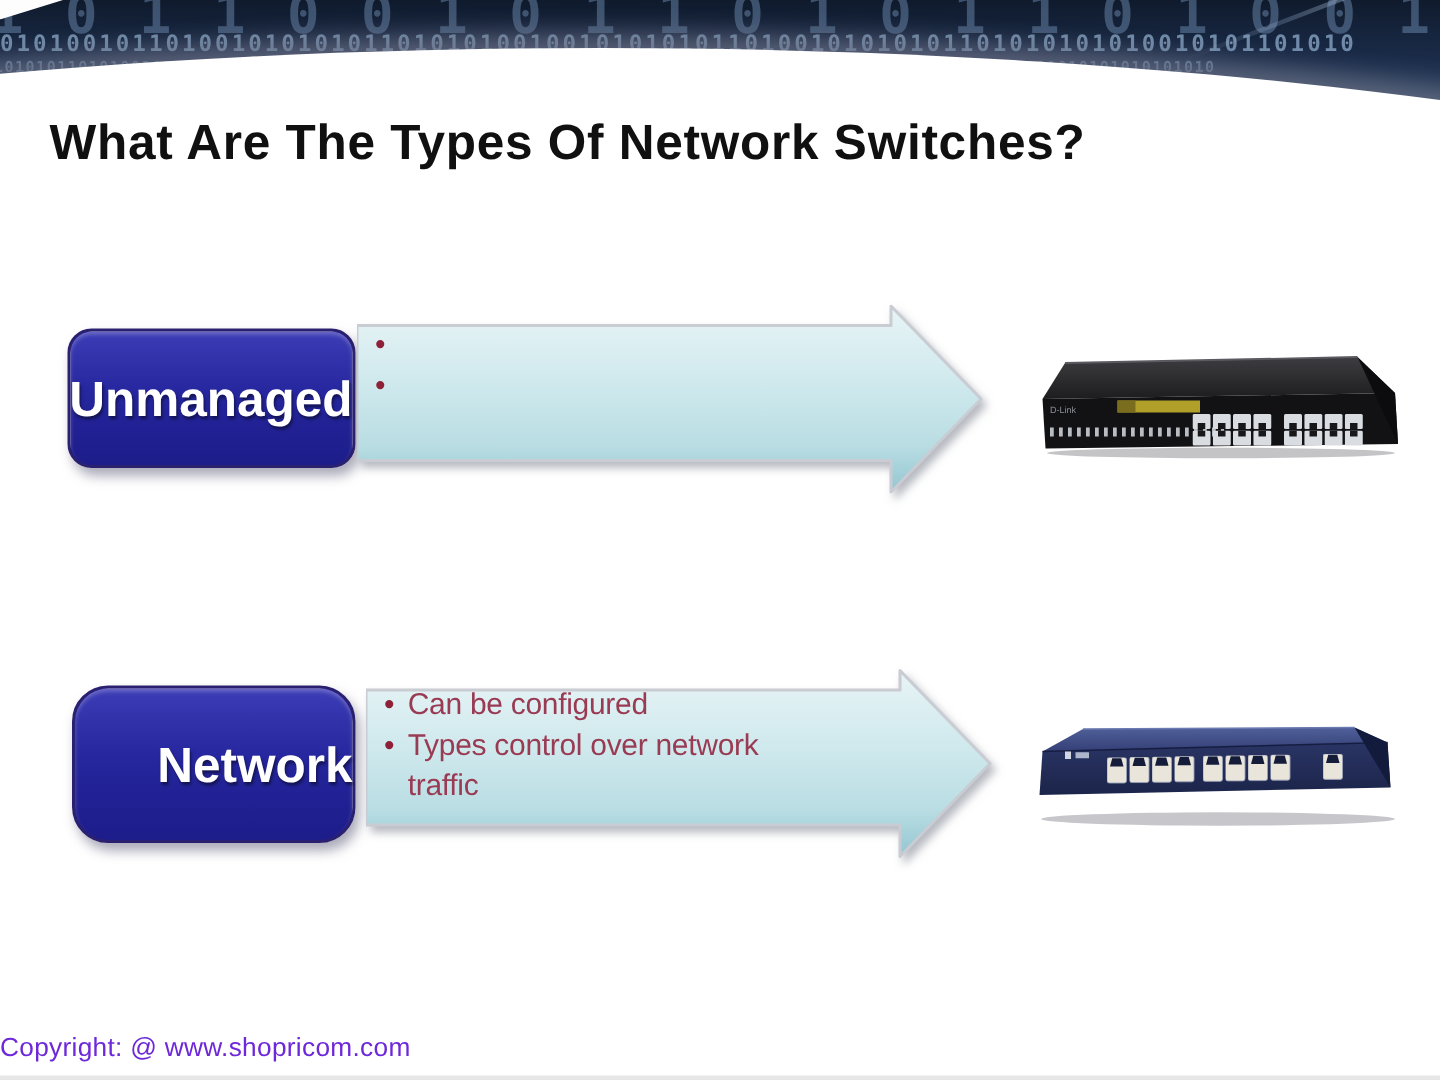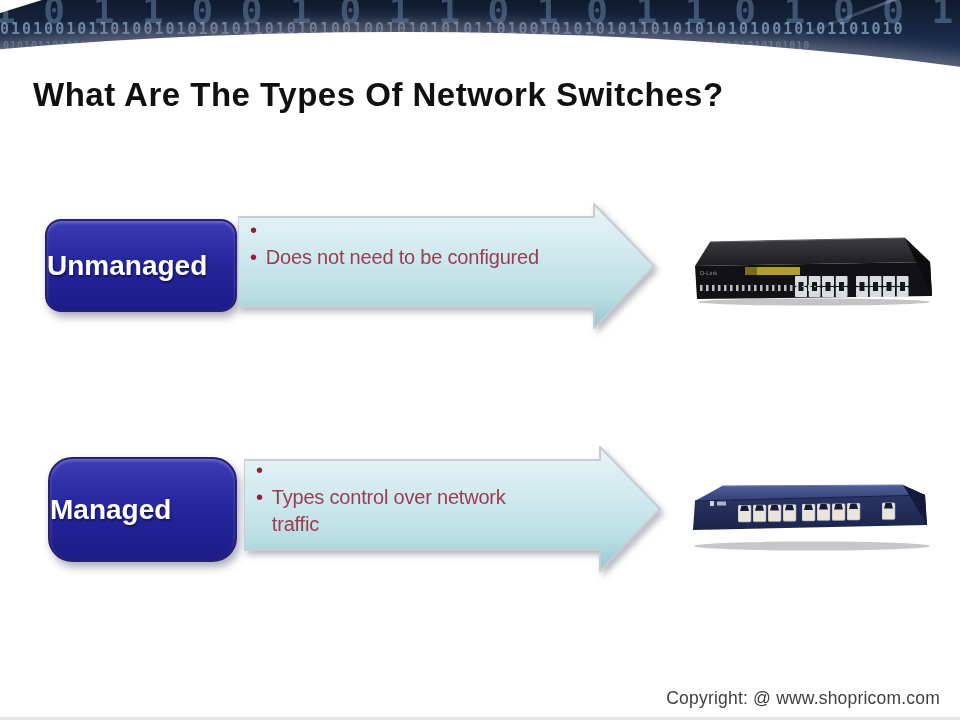"Unmanaged" .type-button { font-size: 28px -> 33px; justify-content: flex-start -> flex-end }
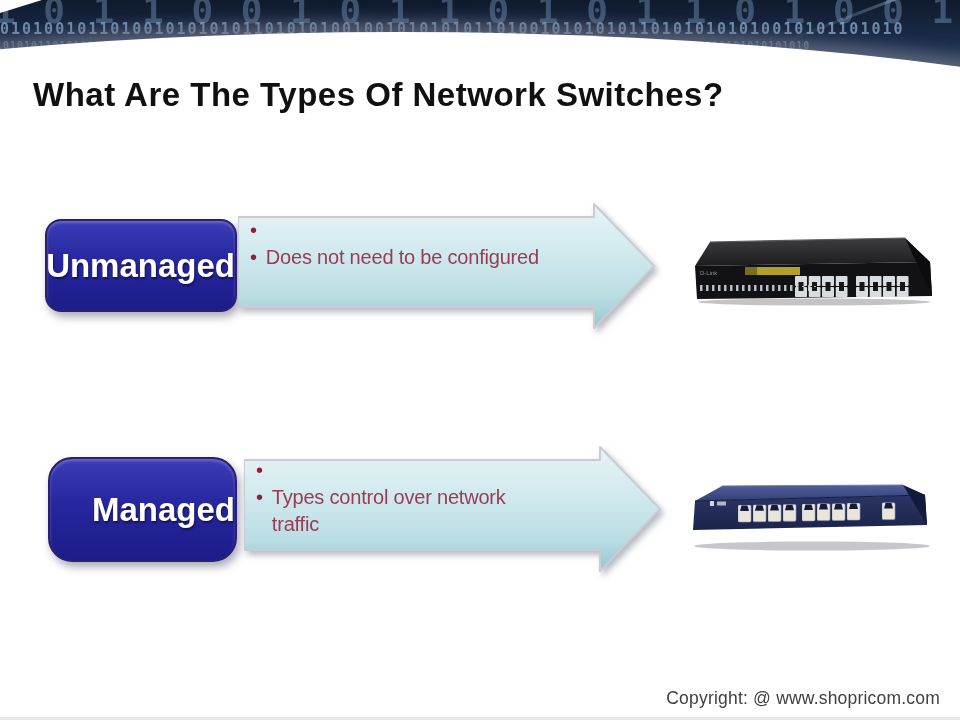"Does not need to be" span { html: <span>Does not need to be configured</span> -> none }
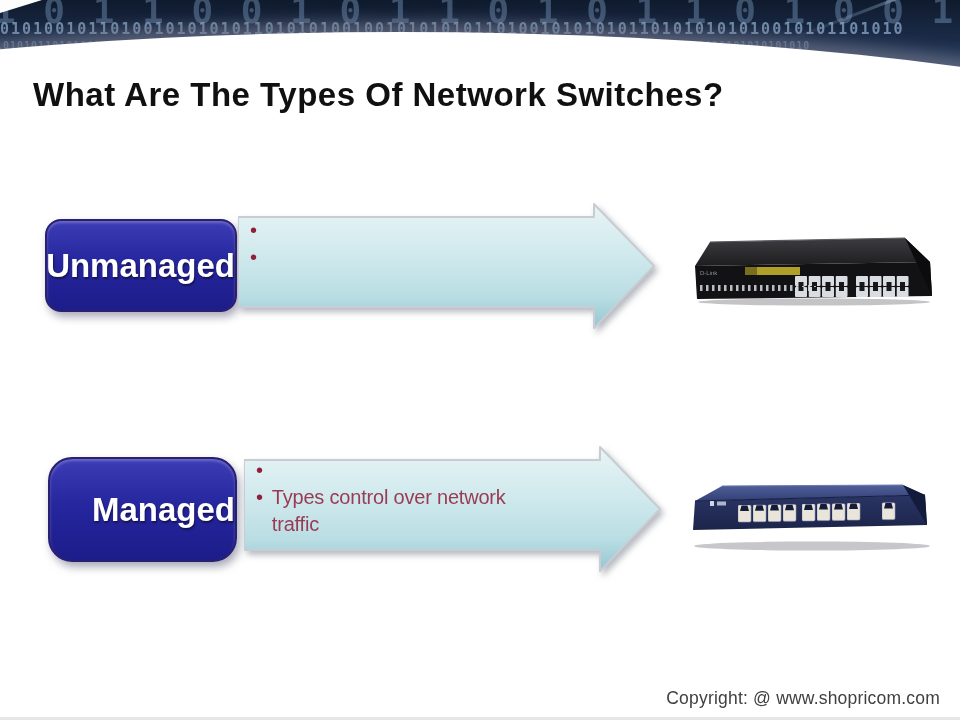"Can be configured" span { html: none -> <span>Can be configured</span> }
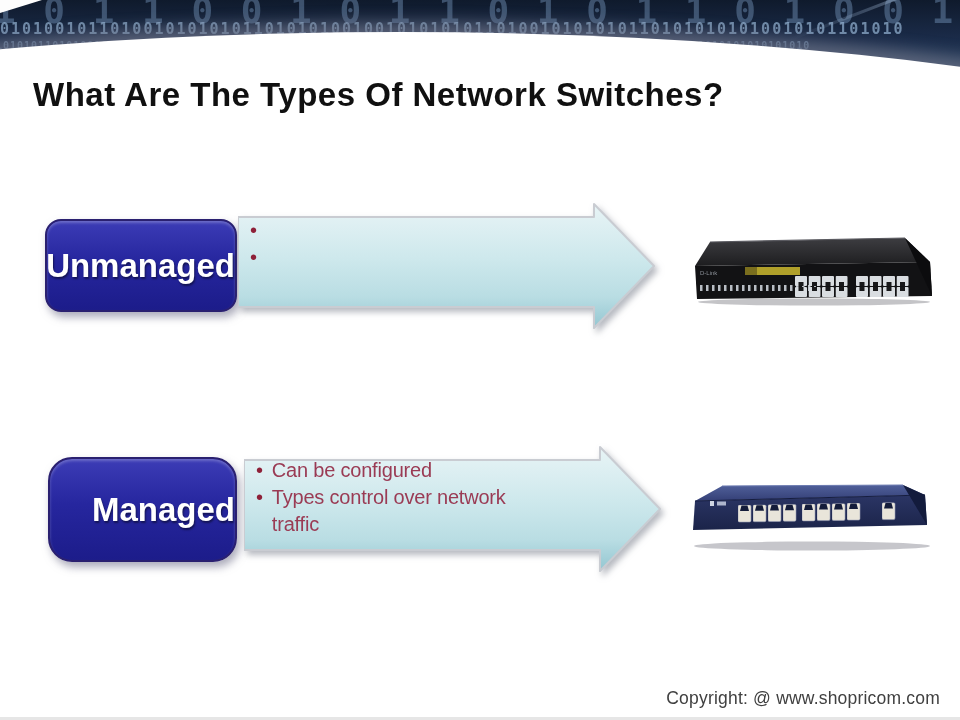"Managed" span { text: Managed -> Network }
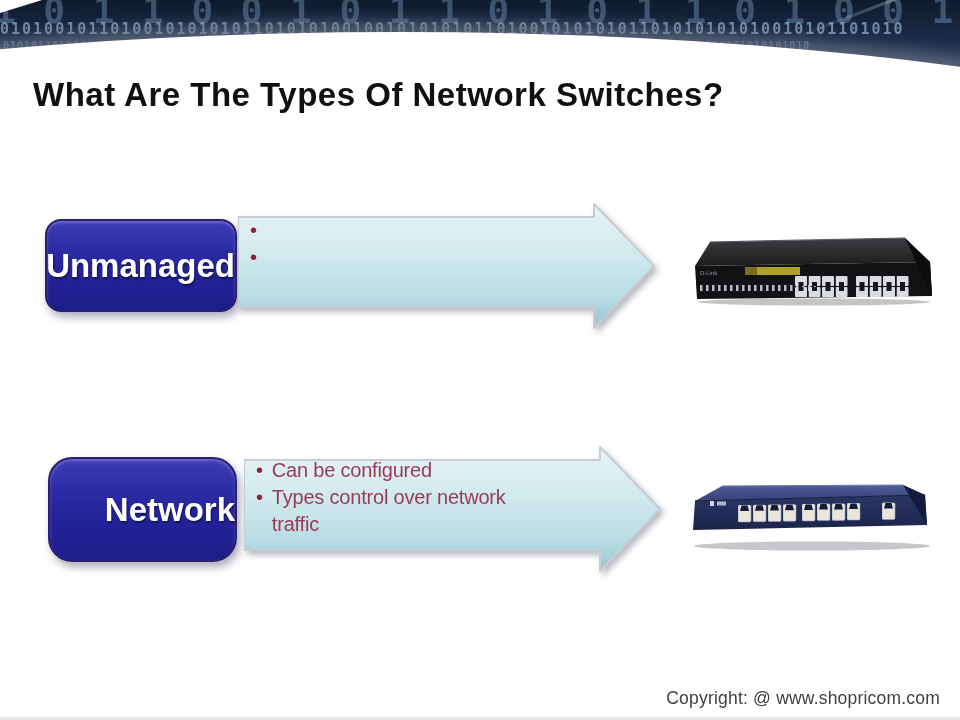"Copyright: @ www.shopricom.com" .footer { color: #404040 -> #6d28d9; text-align: right -> left }
